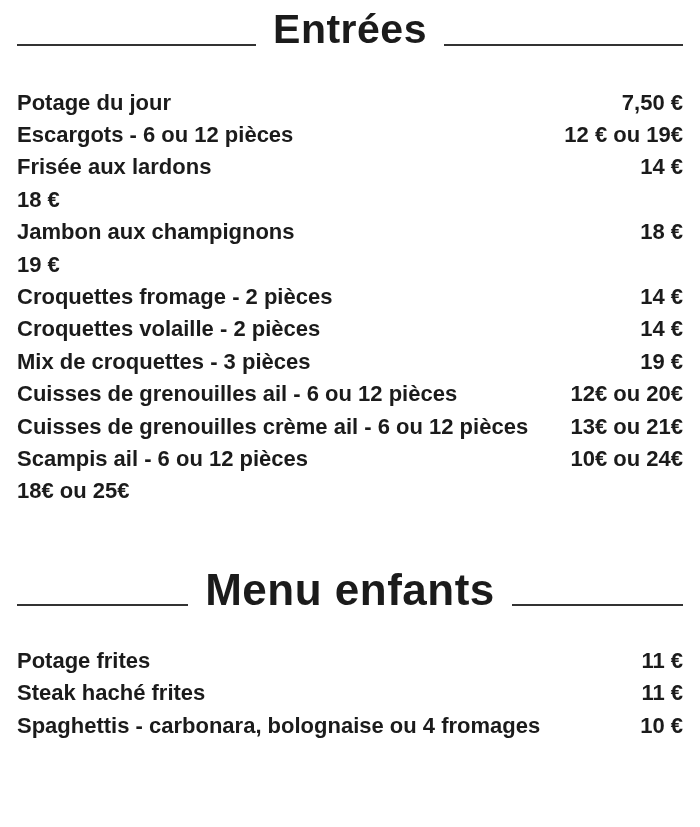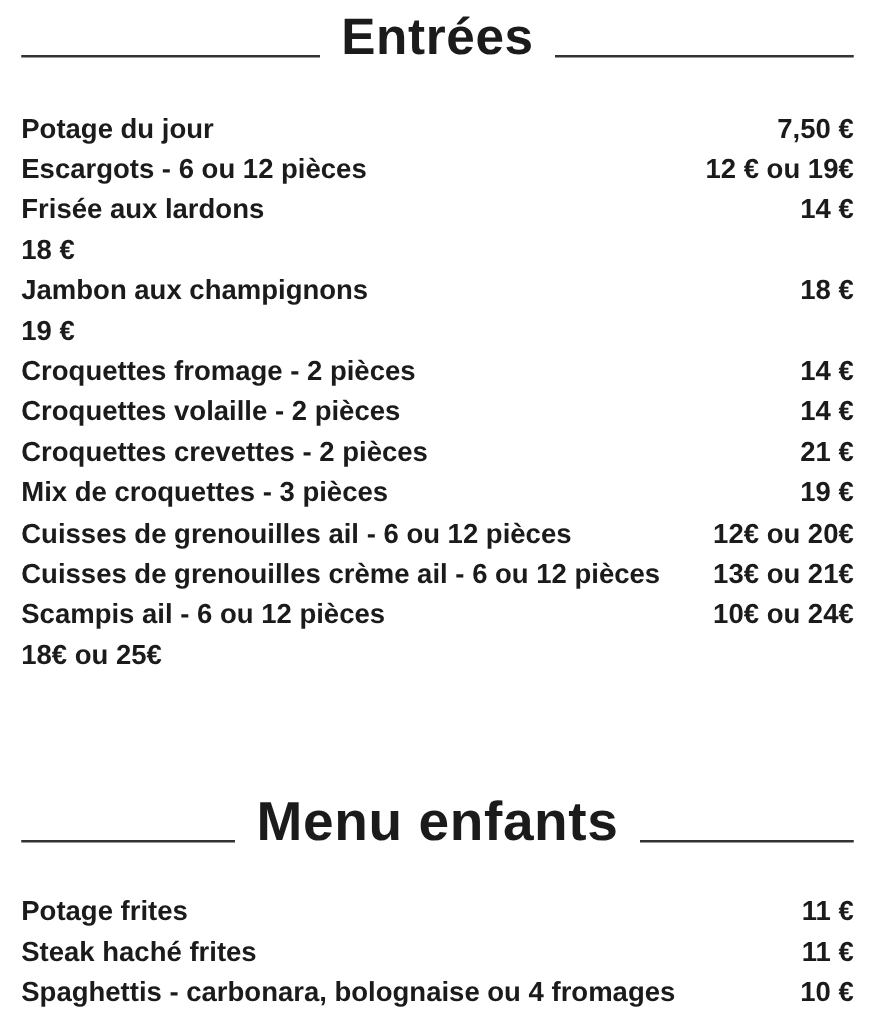"Croquettes crevettes - 2 pièces" li.row { html: <li> <span>Croquettes crevettes - 2 pièces</span> <span>21 €</span> </li> -> none }
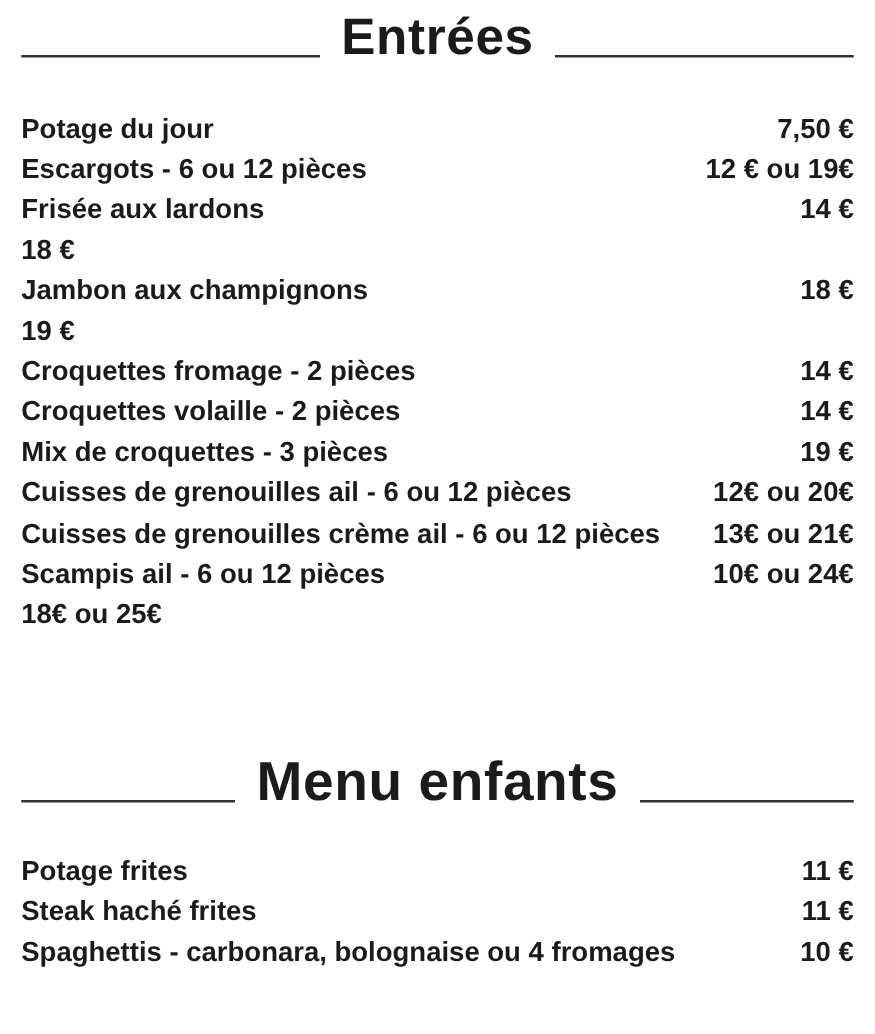"Menu enfants" .menu-section.section--1 { margin-top: 92px -> 56px }
